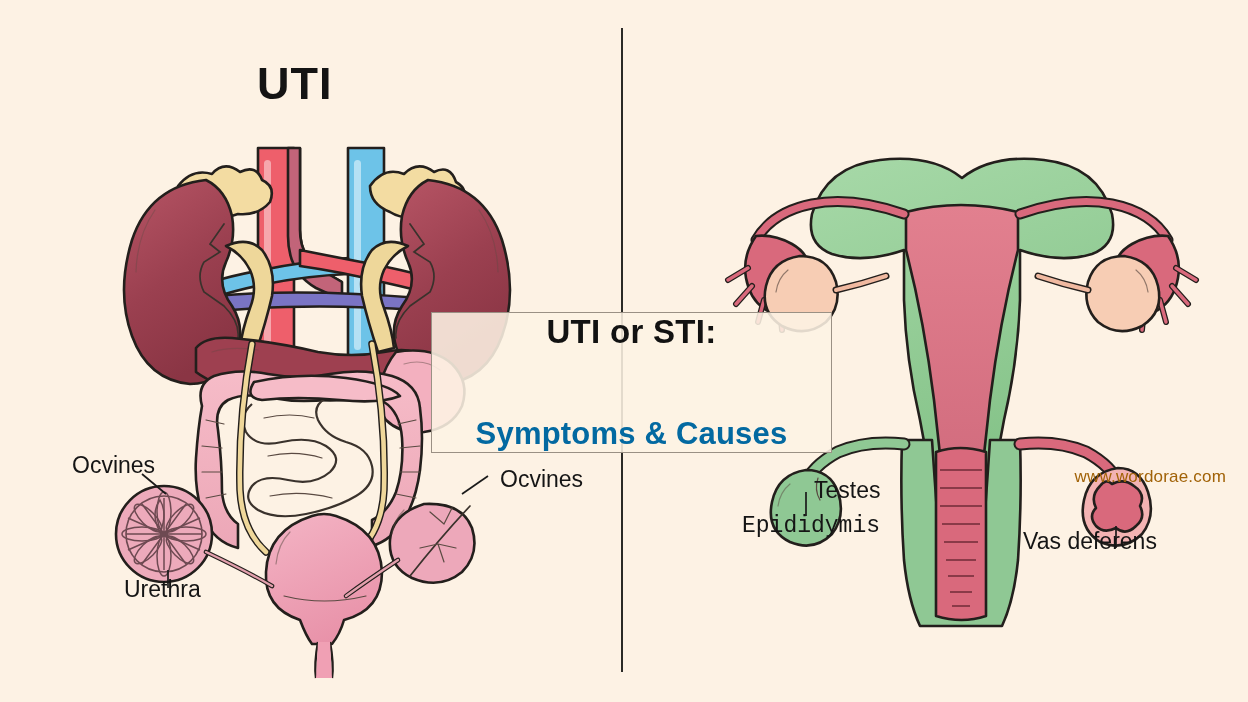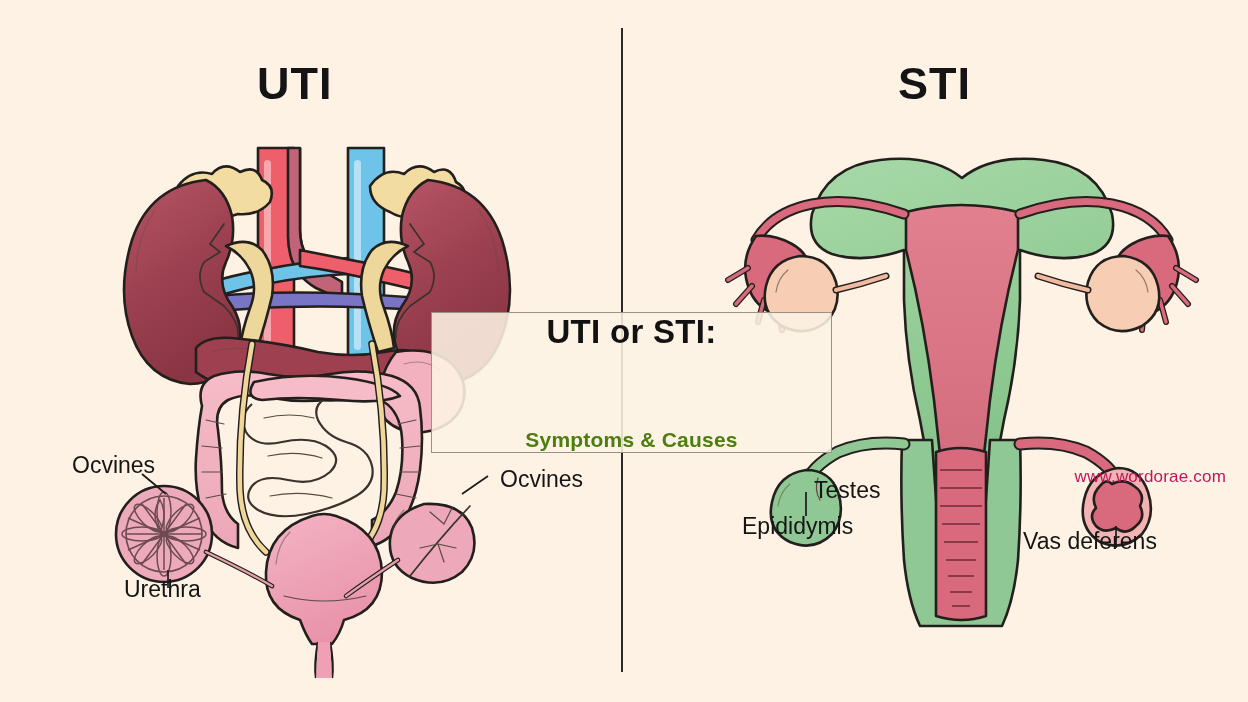"STI" div.panel-title { html: <div>STI</div> -> none }
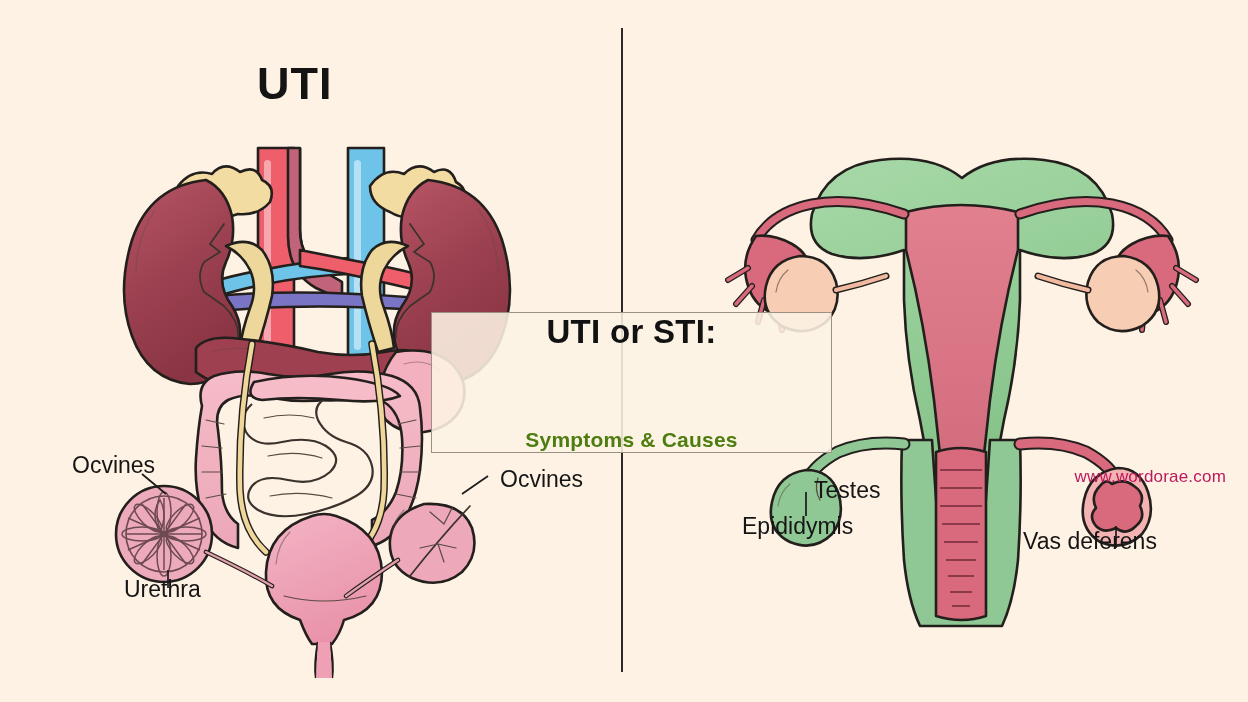"Symptoms & Causes" #center-title-line2 { color: #4d7c0f -> #0369a1; font-size: 21px -> 31px }
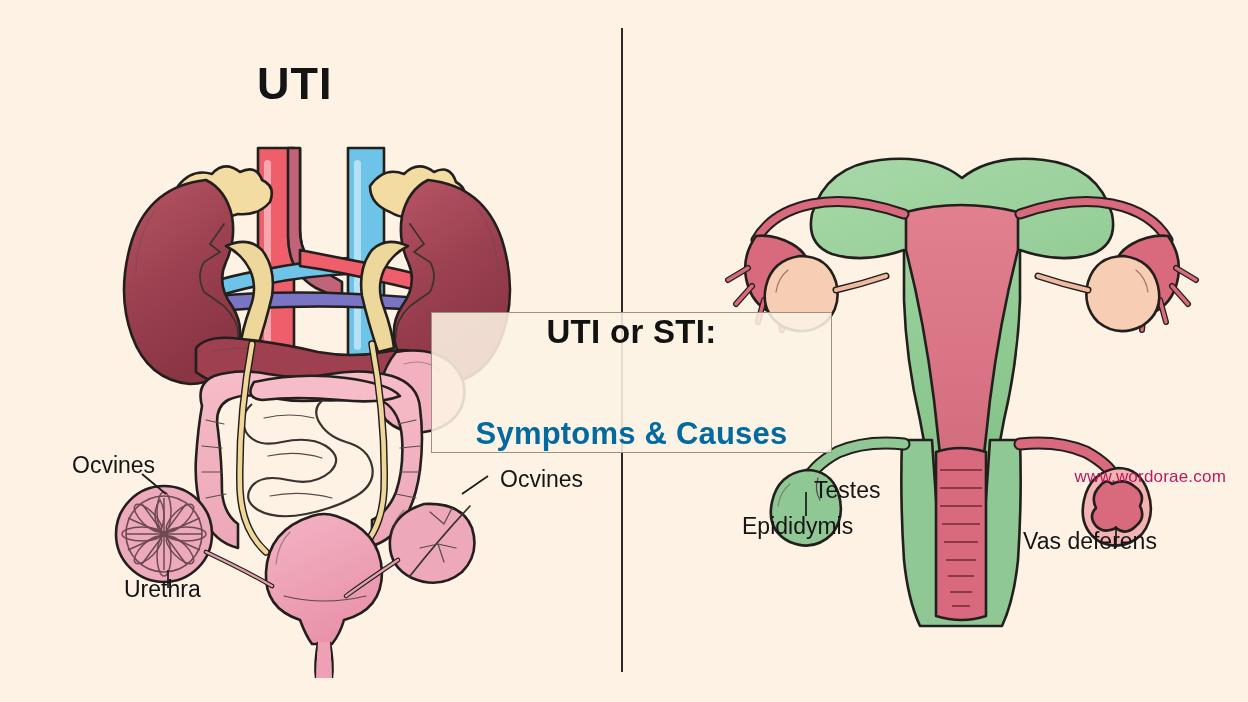"www.wordorae.com" #watermark { color: #be185d -> #a16207 }
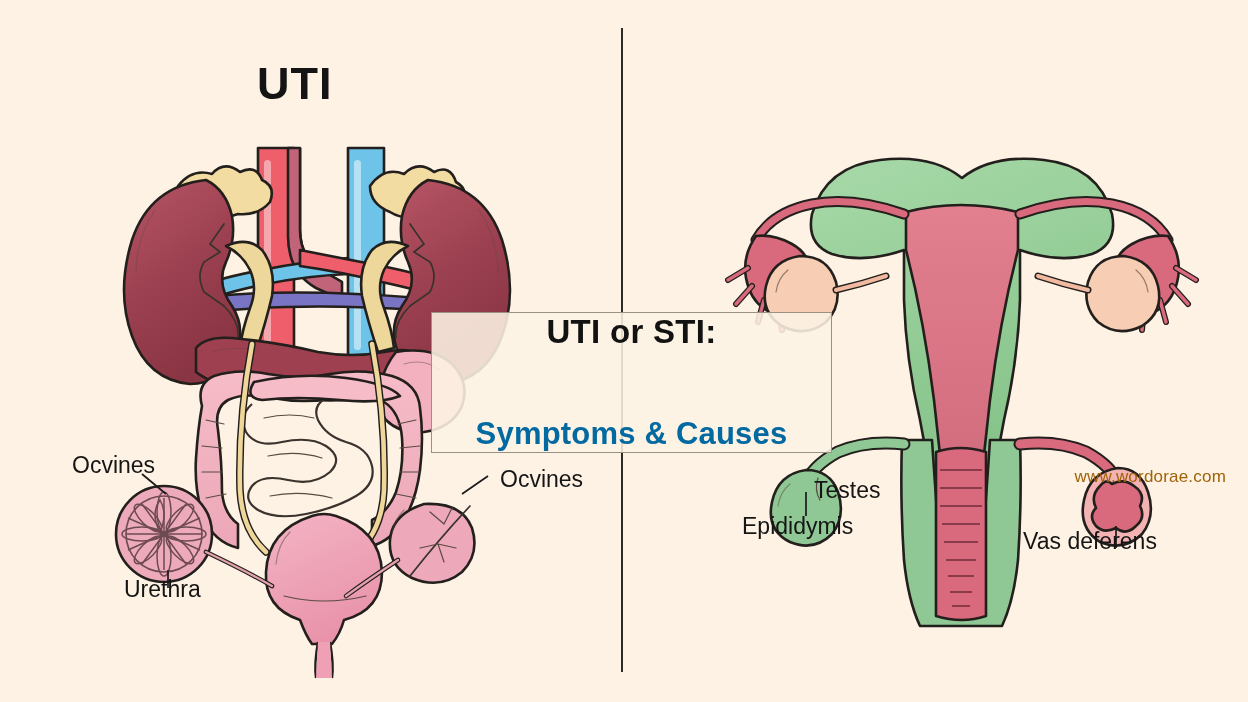"Epididymis" #lbl-epididymis { font-family: none -> Liberation Mono, monospace }
